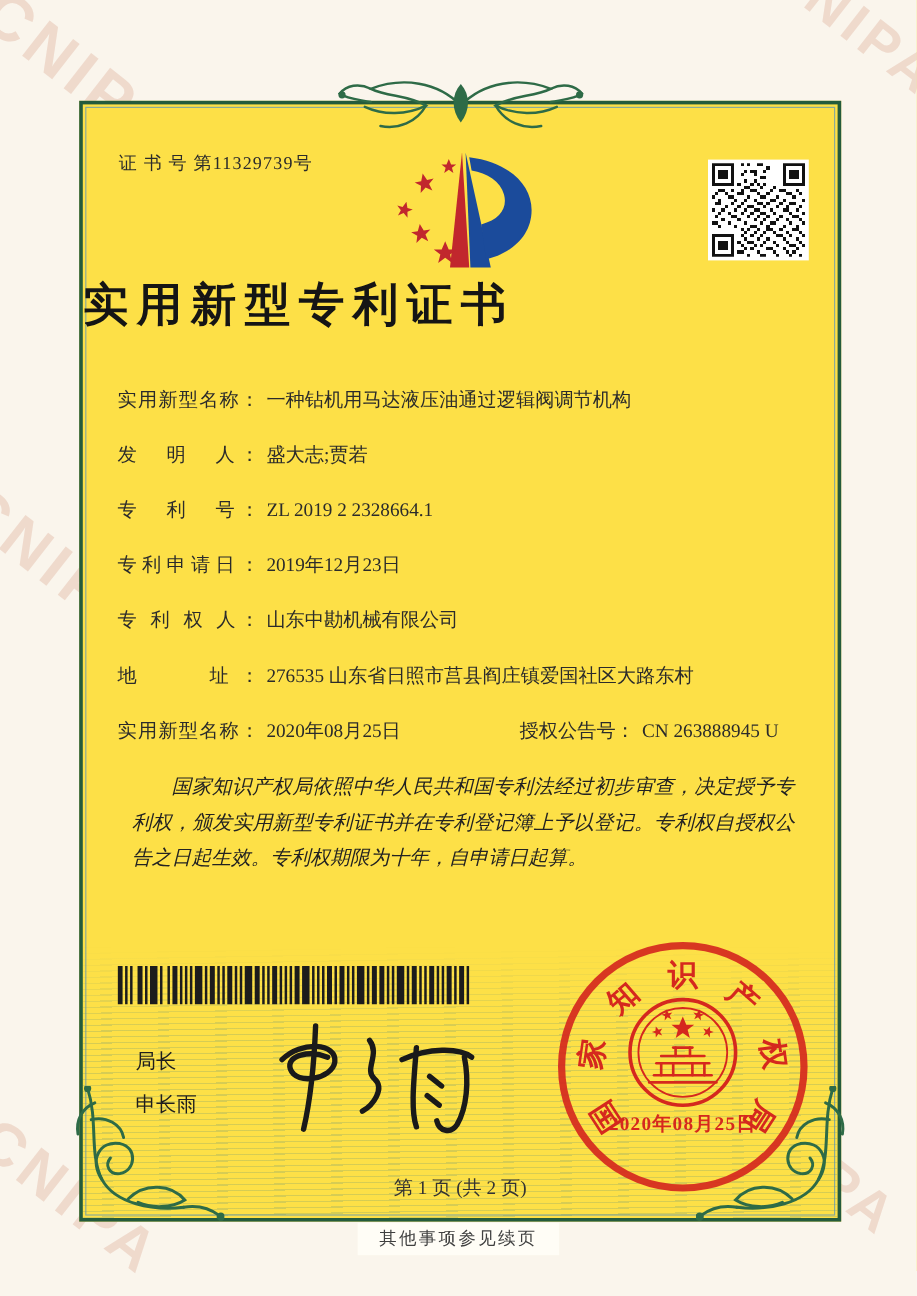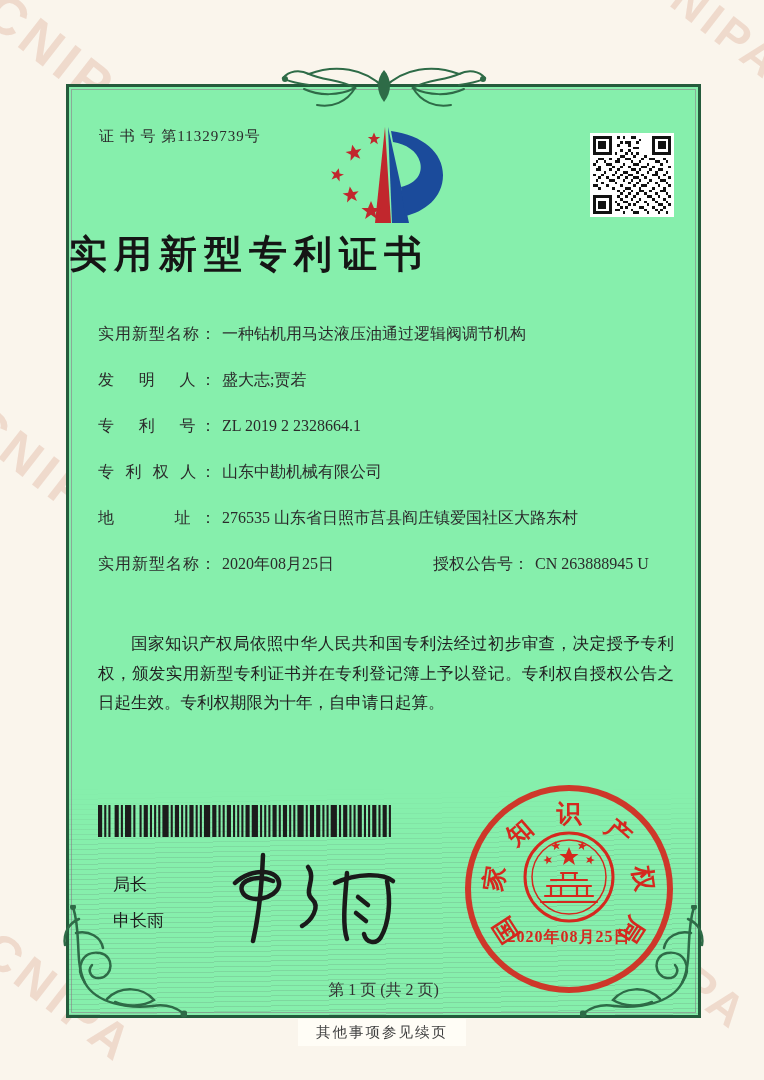"证 书 号 第11329739号" .frame { background: #86efac -> #fde047 }
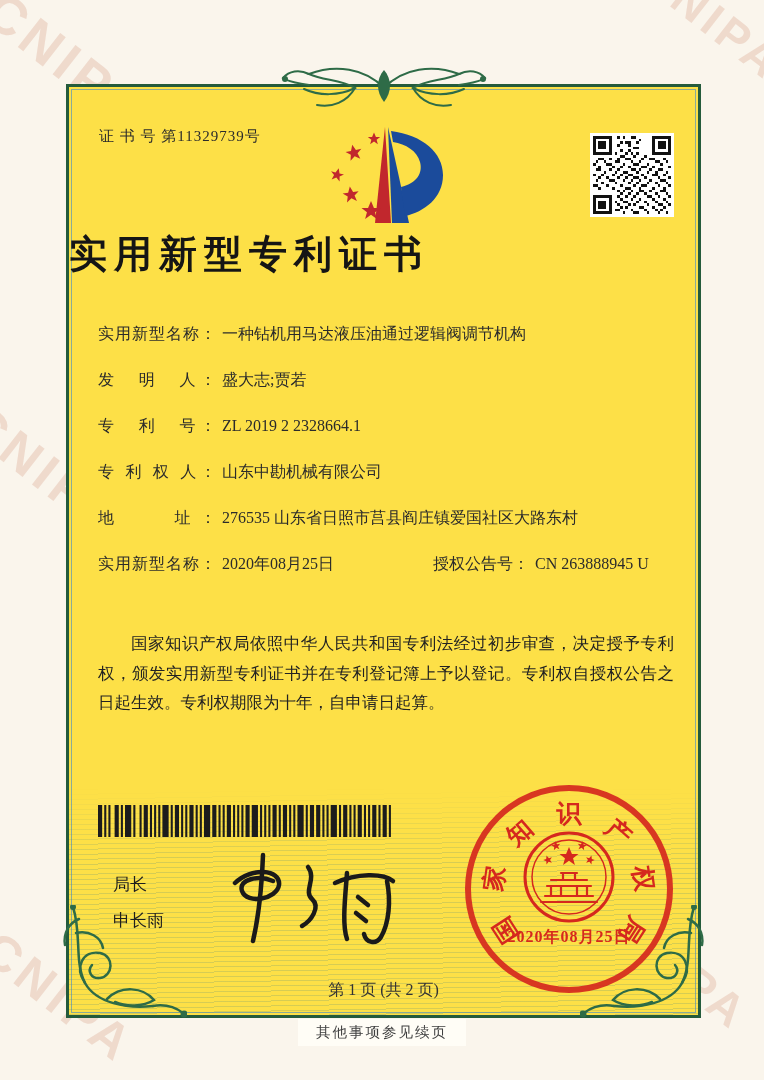"专利申请日： 2019年12月23日" div.frow { html: none -> <div> <span>专利申请日：</span><span>2019年12月23日</span> </div> }
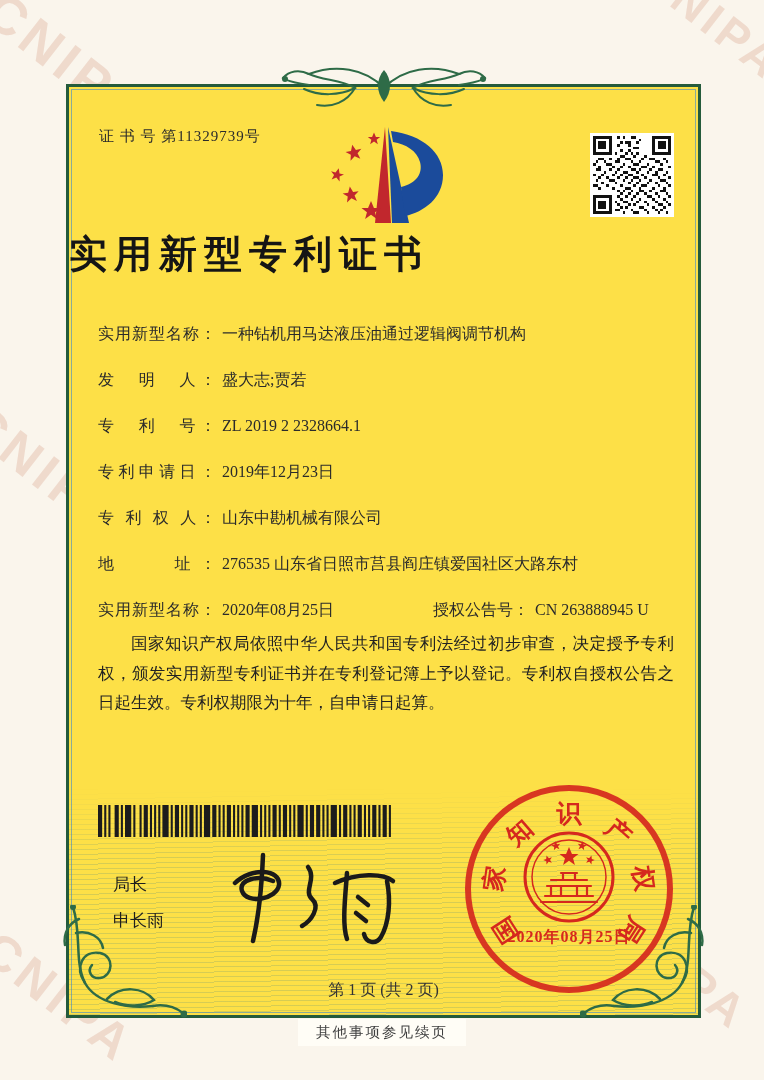"国家知识产权局依照中华人民共和国专利法经过初步审查，决定授予专利权，颁发实用新型" .body-text p { font-style: none -> italic; margin: 0 -> 12px }
